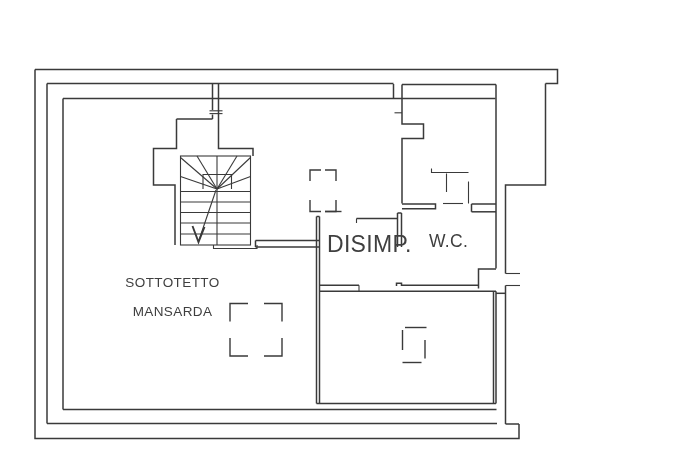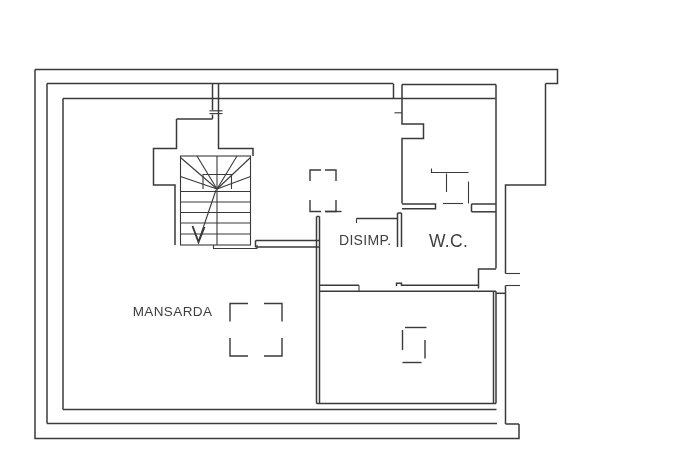"DISIMP." .lbl-disimp { font-size: 14px -> 23px; left: 339px -> 327px }
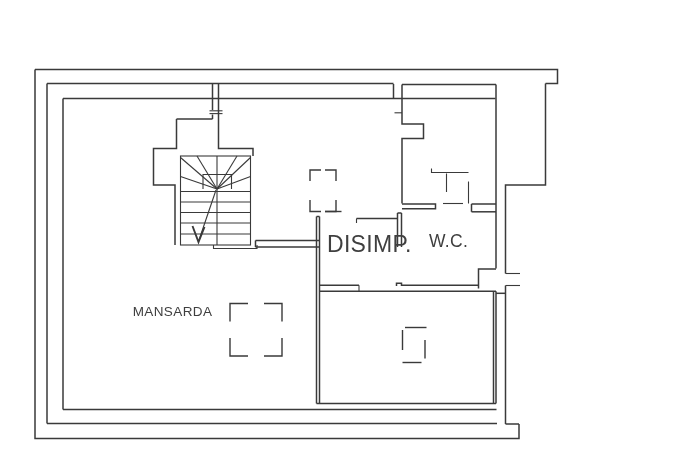"SOTTOTETTO" span { html: none -> <span>SOTTOTETTO</span> }
